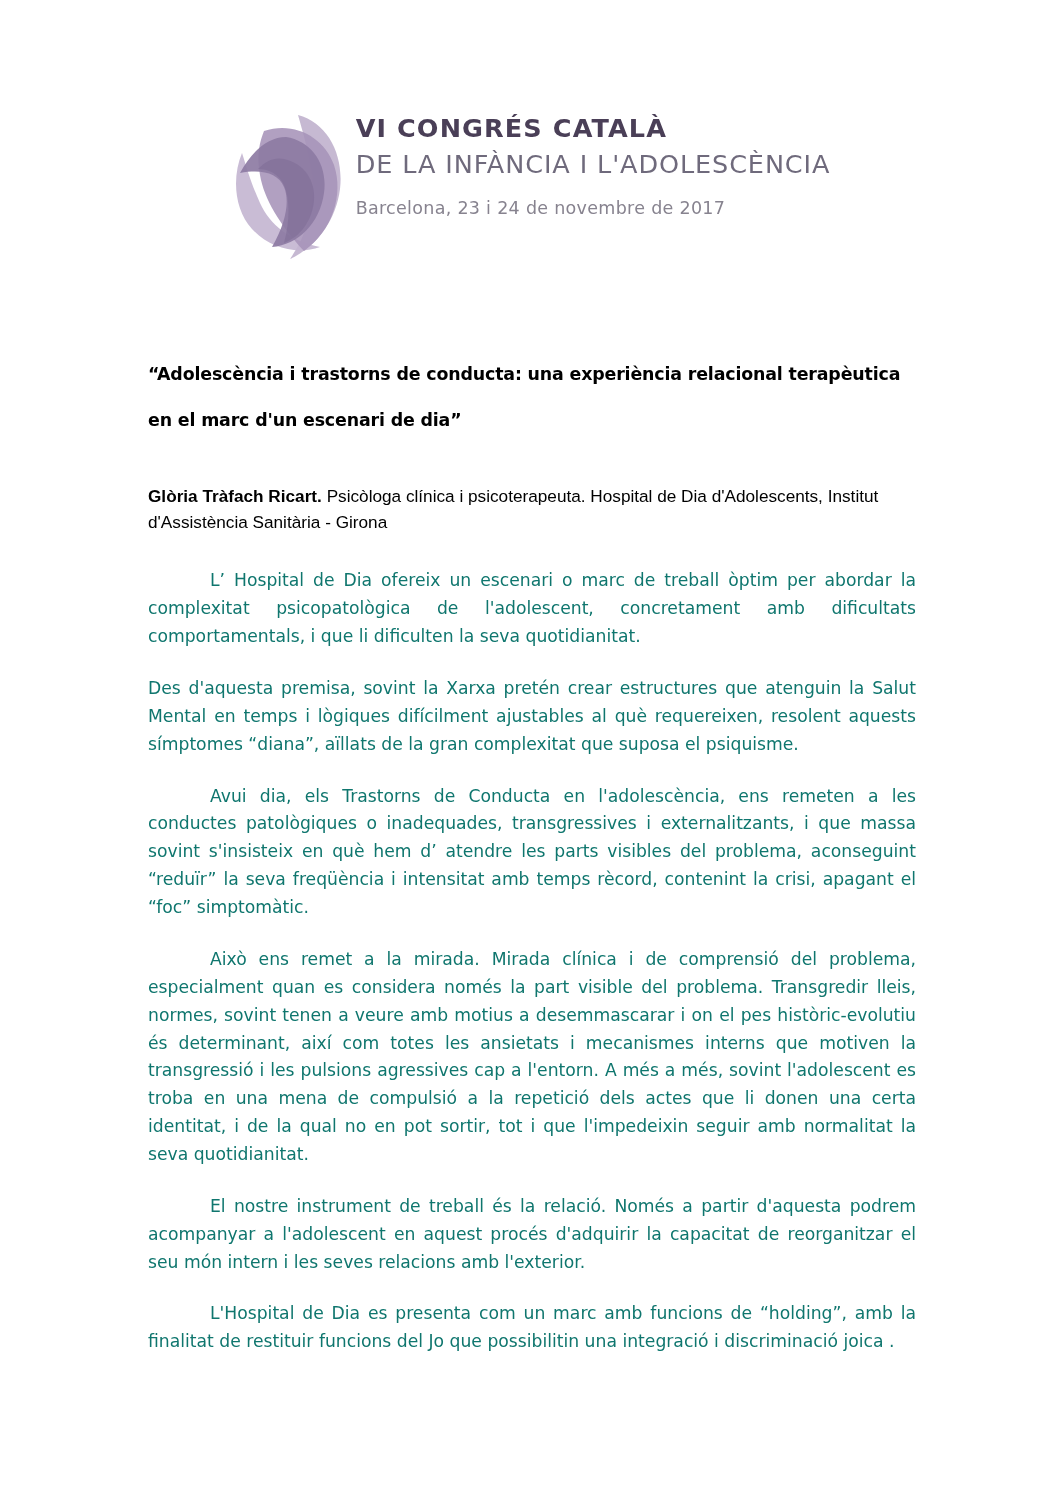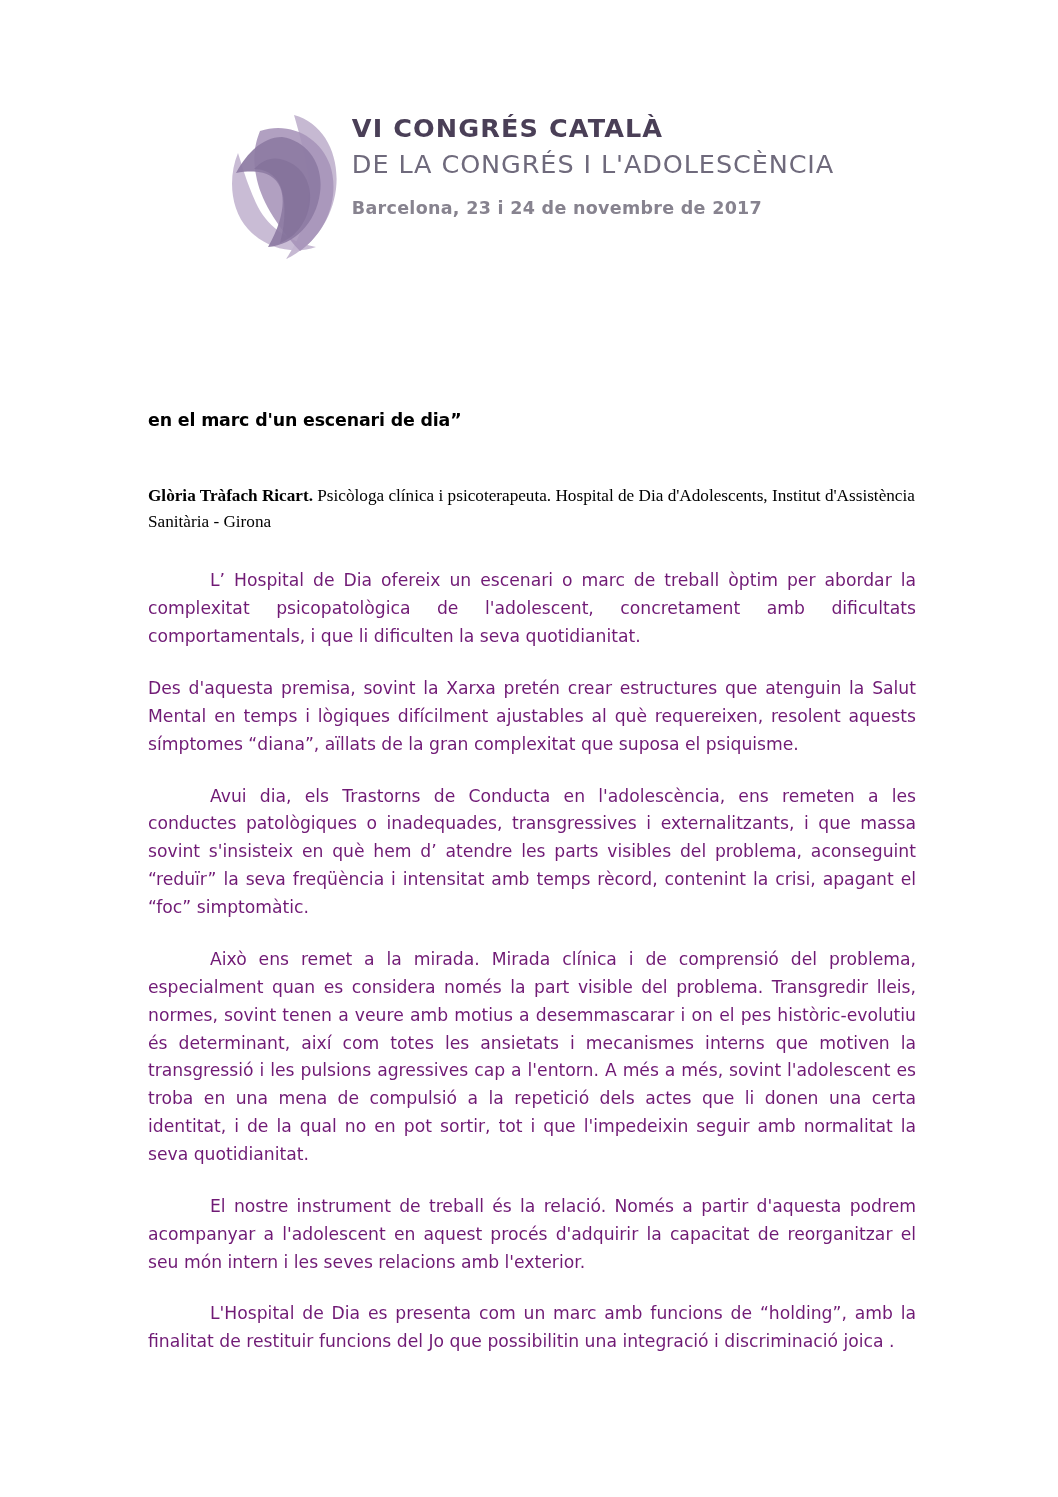"DE LA CONGRÉS I L'ADOLESCÈNCIA" div.logo-line3 { text: CONGRÉS -> INFÀNCIA }
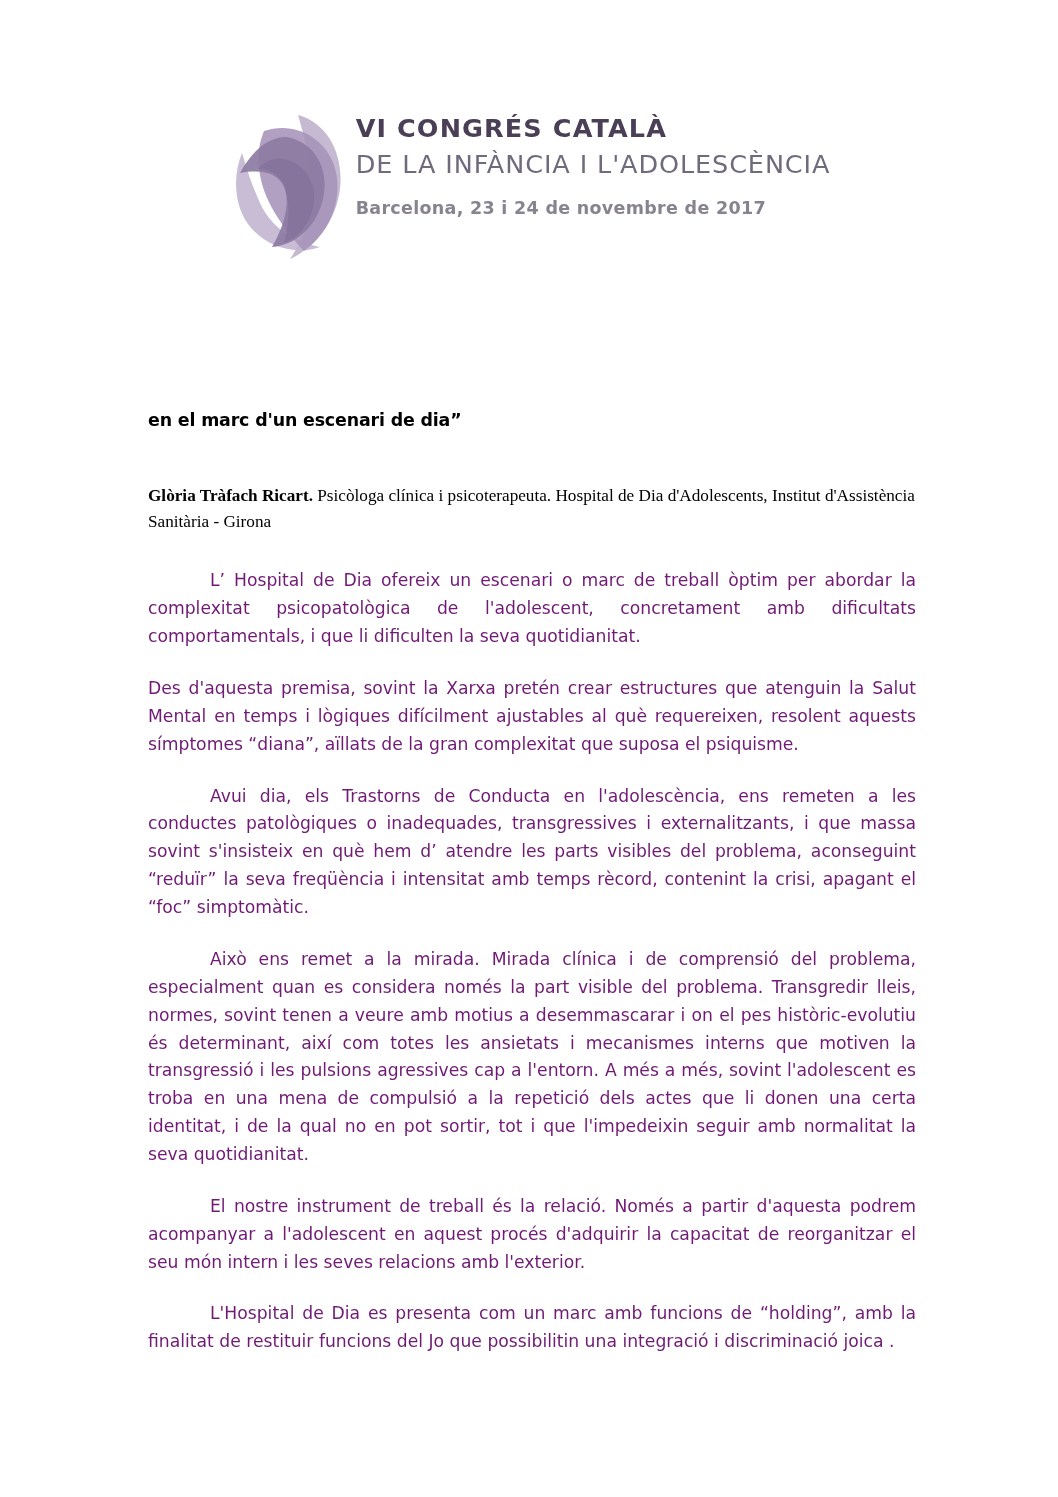"Barcelona, 23 i 24 de" .logo-date { font-weight: bold -> normal }
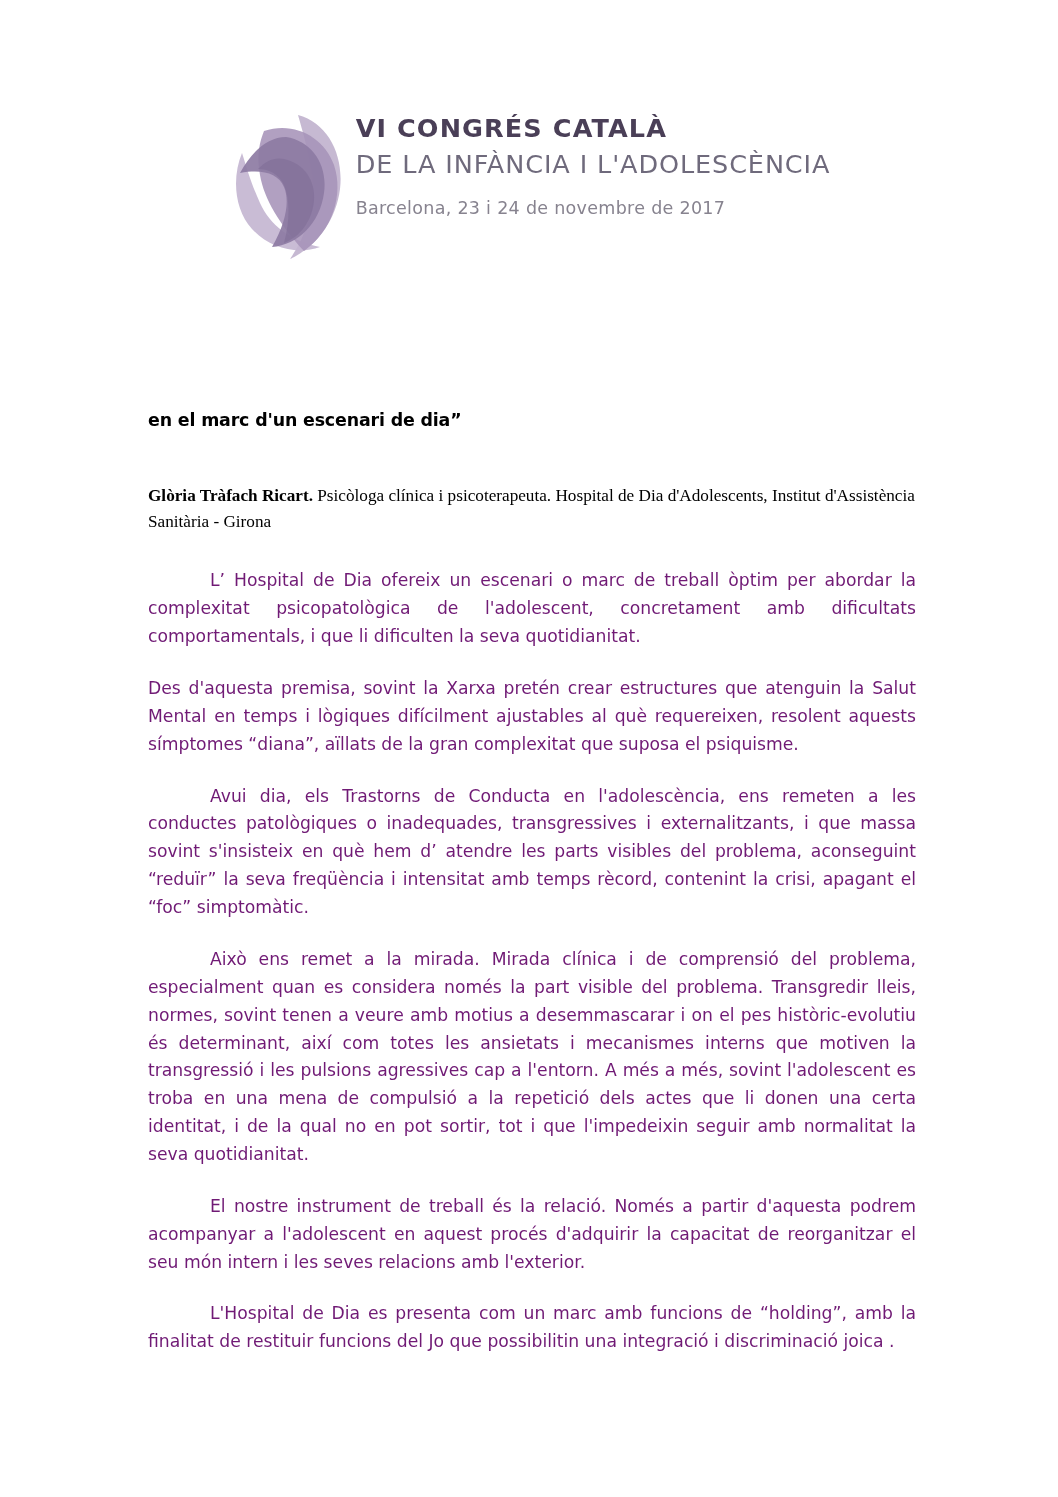"“Adolescència i trastorns de conducta:" span { html: none -> <span>“Adolescència i trastorns de conducta: una experiència relacional terapèutica</span> }
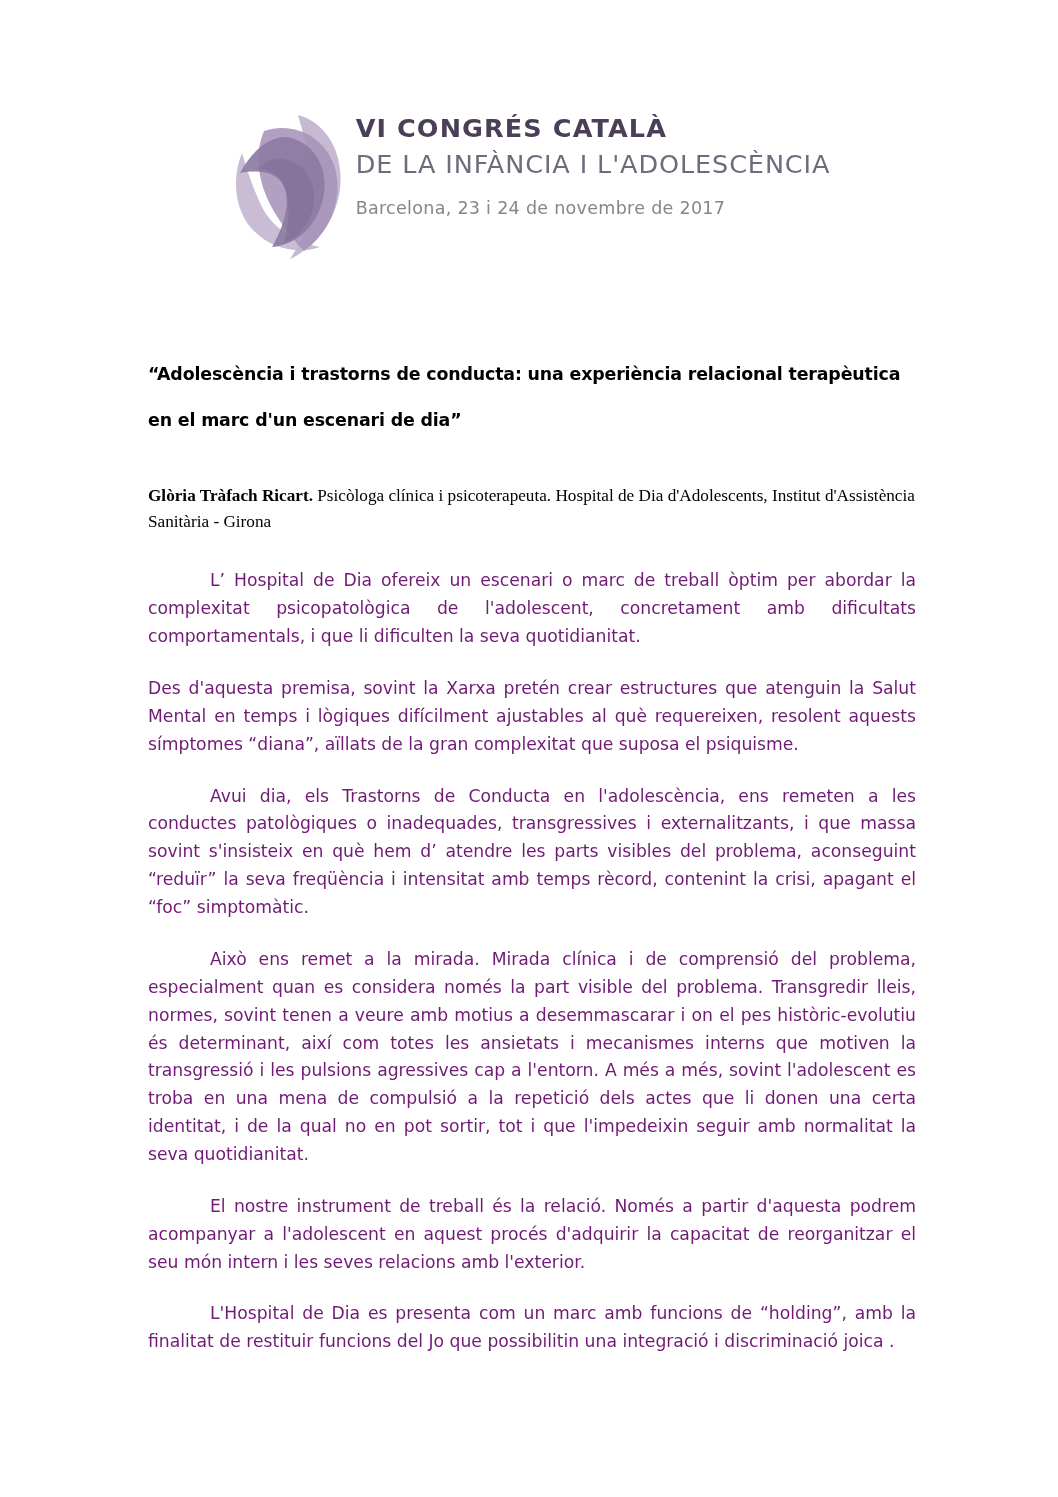"Glòria Tràfach Ricart. Psicòloga clínica" .author-block { font-family: Liberation Serif, serif -> Liberation Sans, sans-serif }
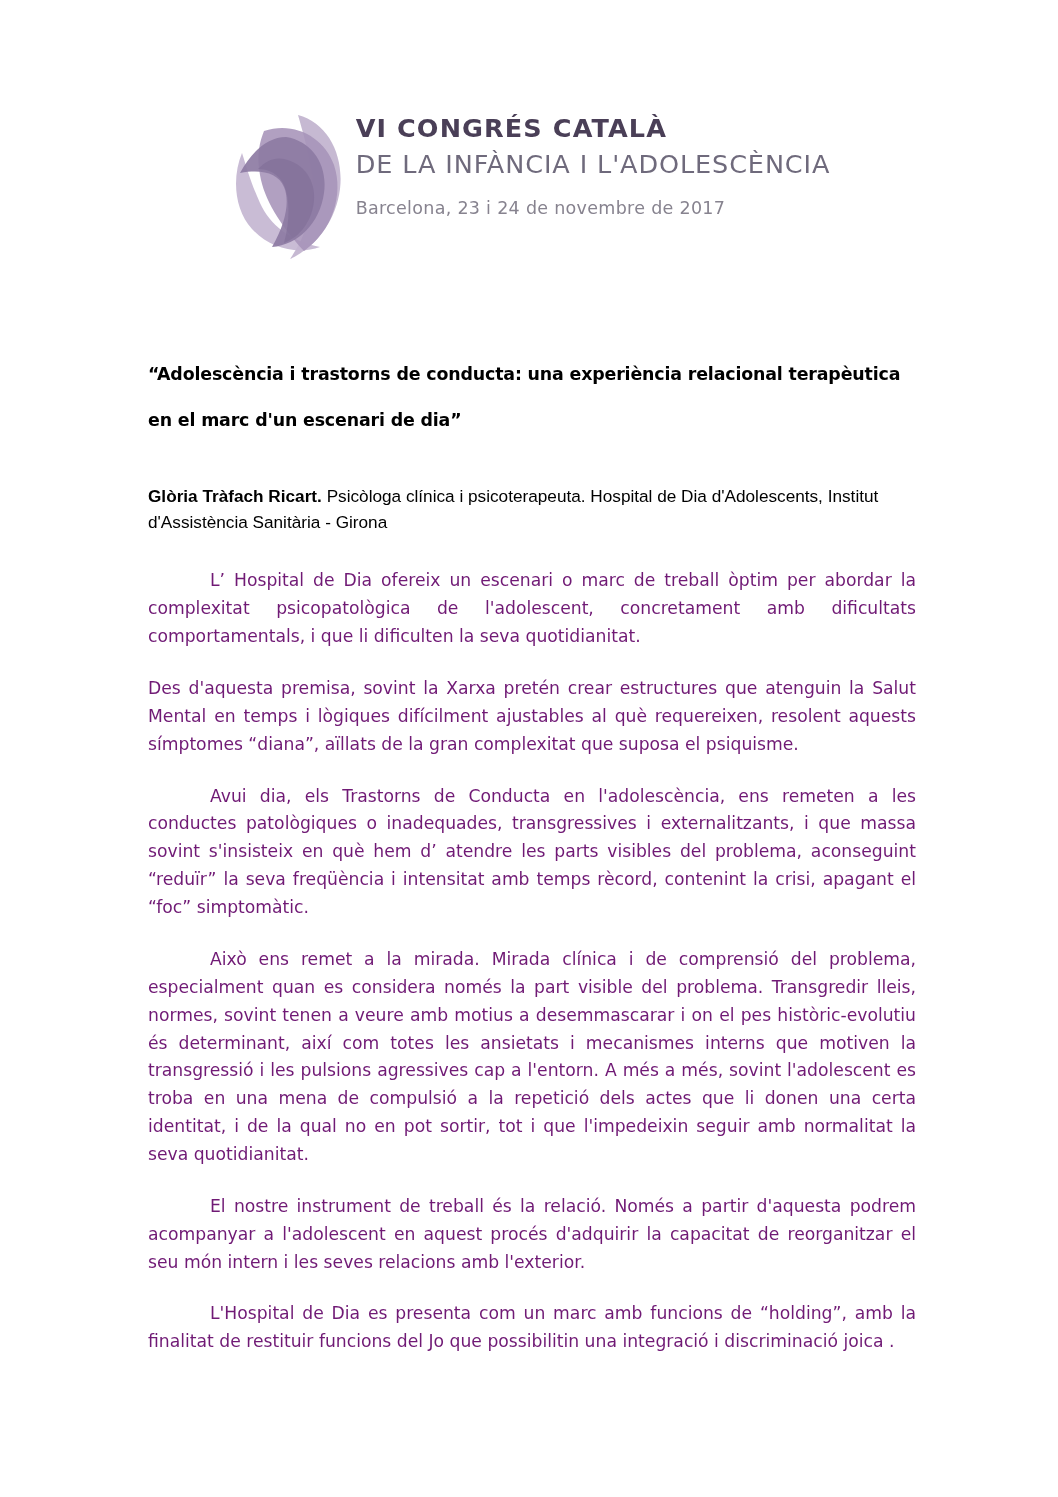"L’ Hospital de Dia ofereix" .para { color: #701a75 -> #0f766e }
